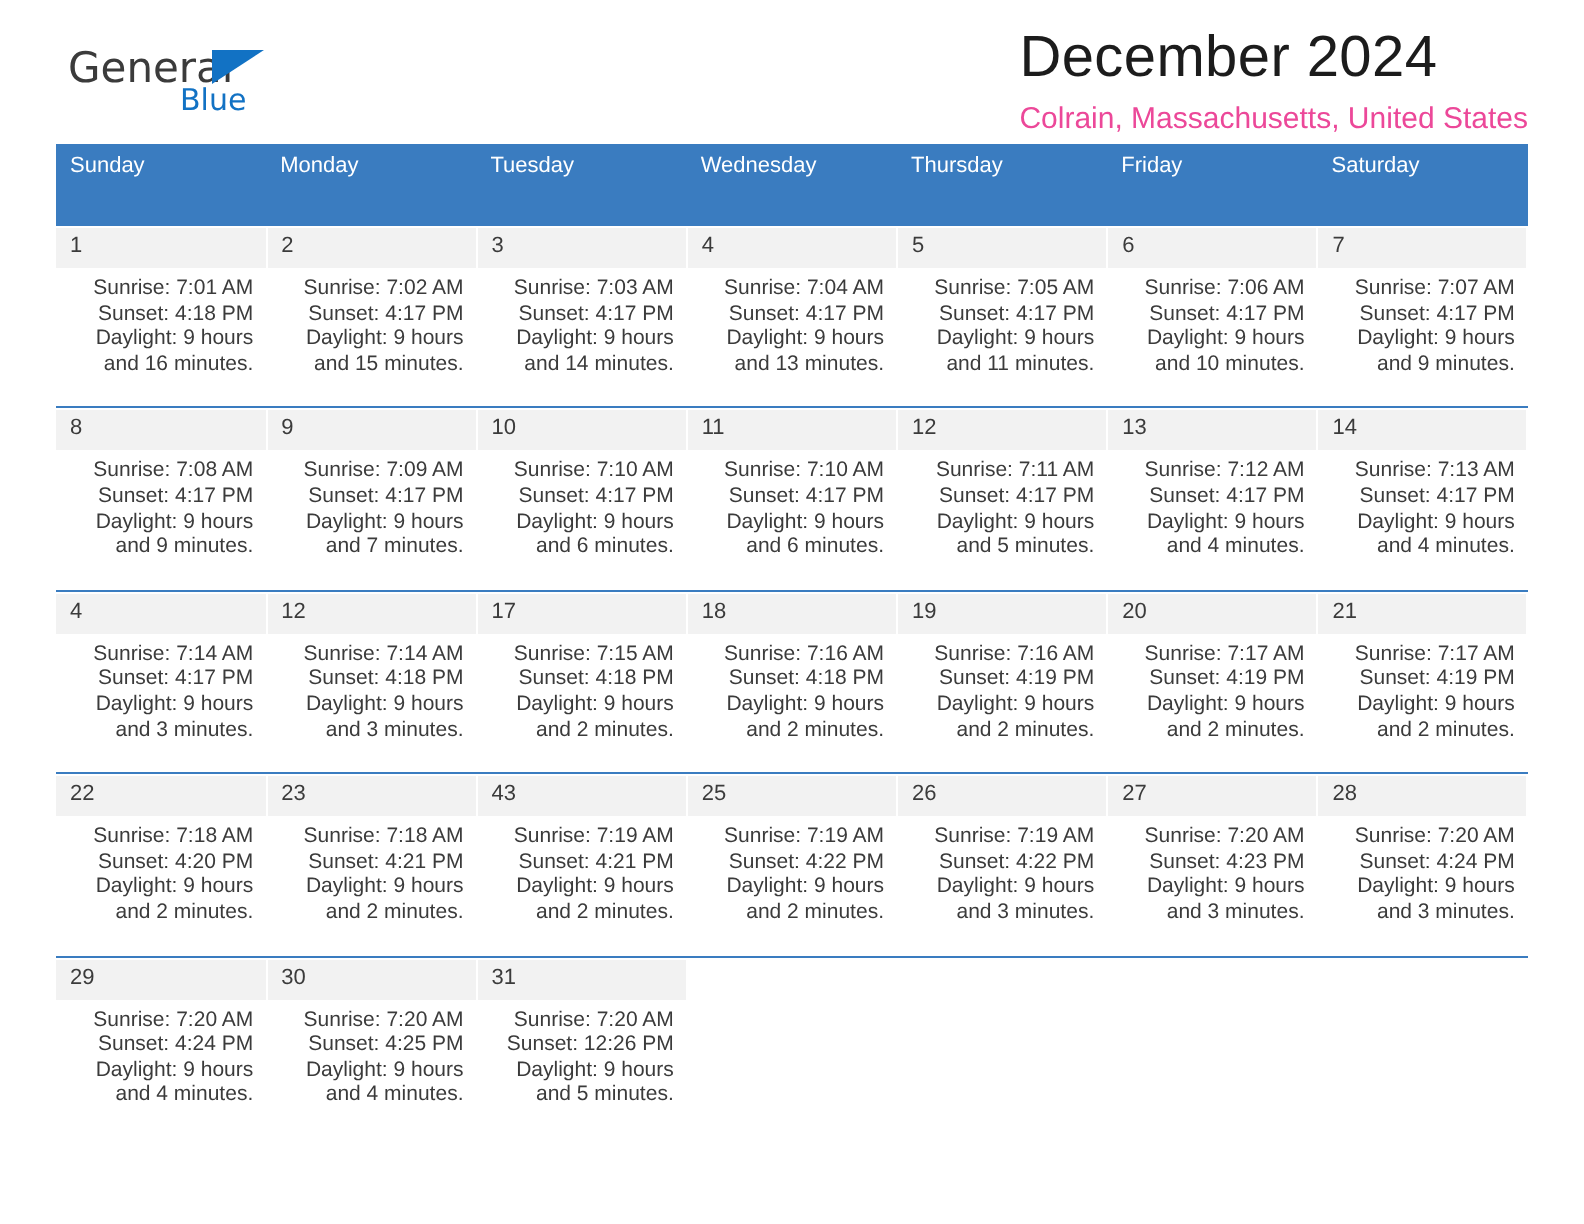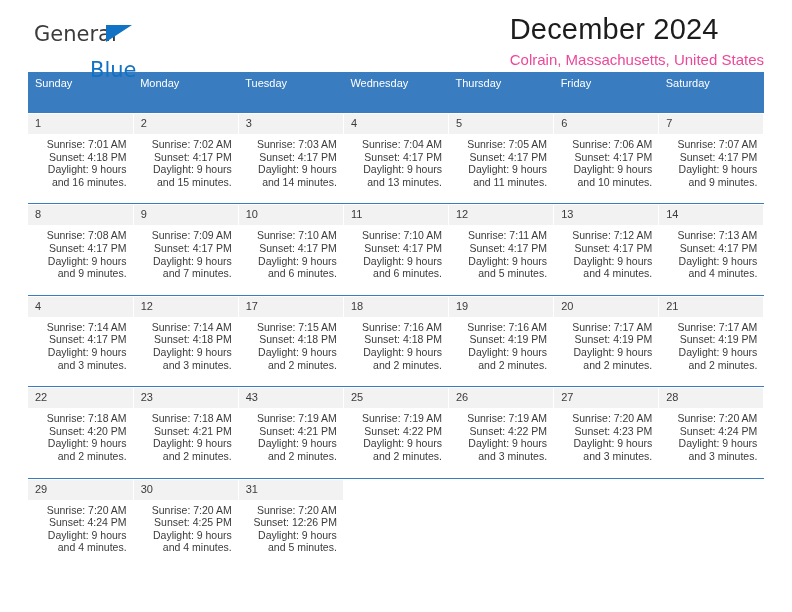"Blue" .logo-blue { font-size: 21px -> 15px; top: 36px -> 19px }
